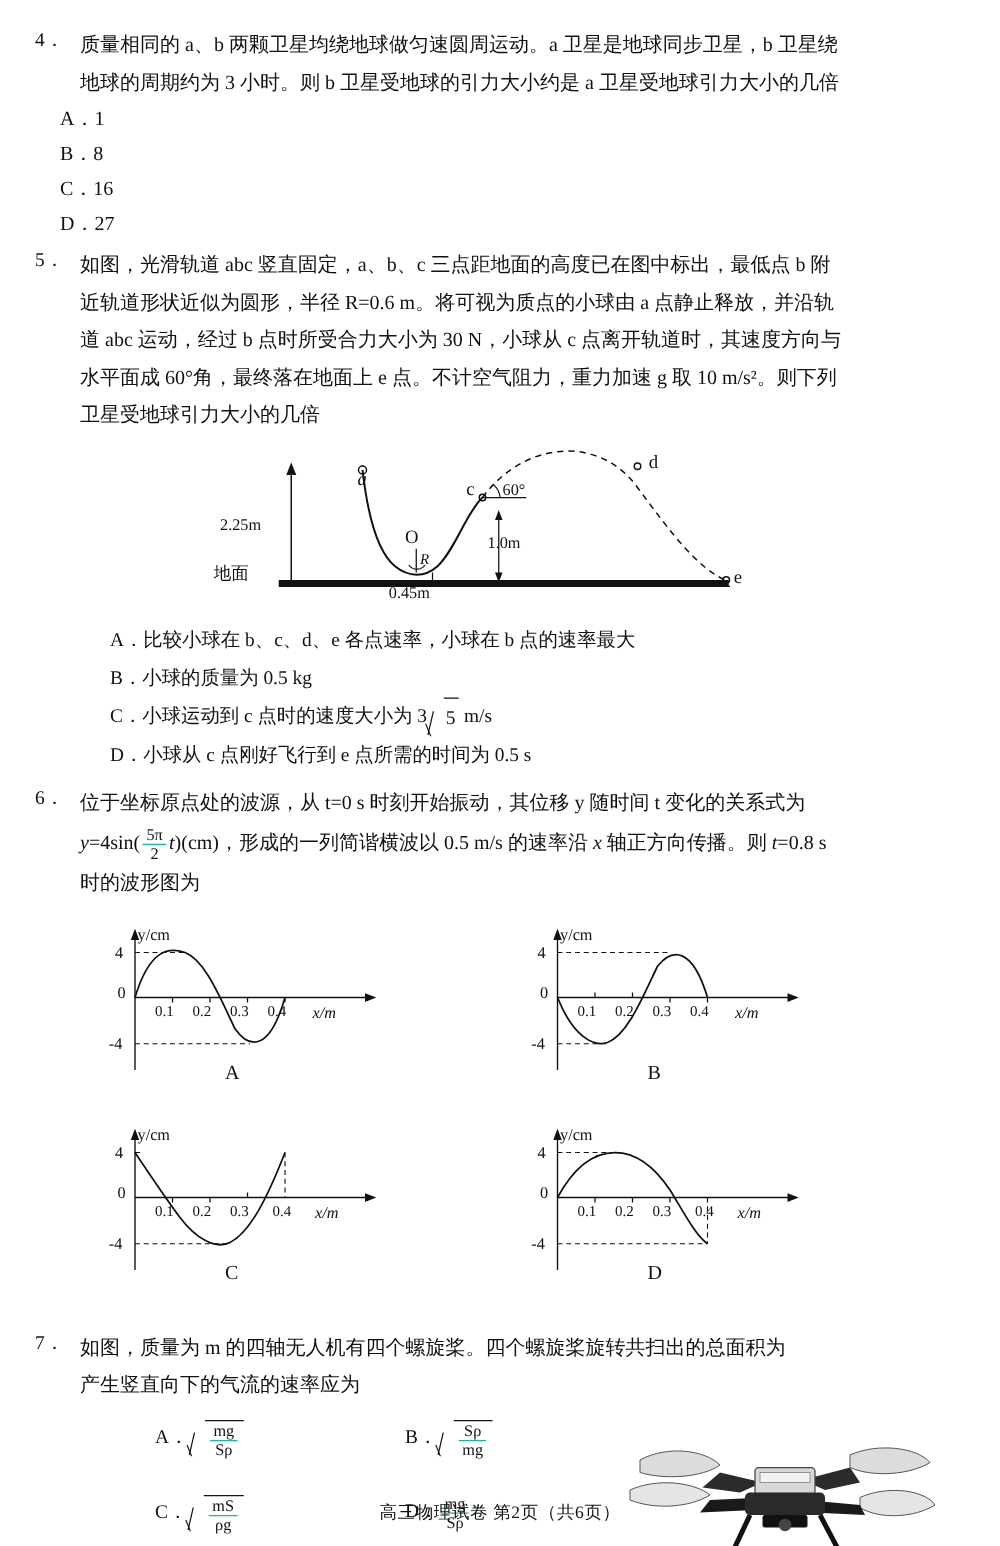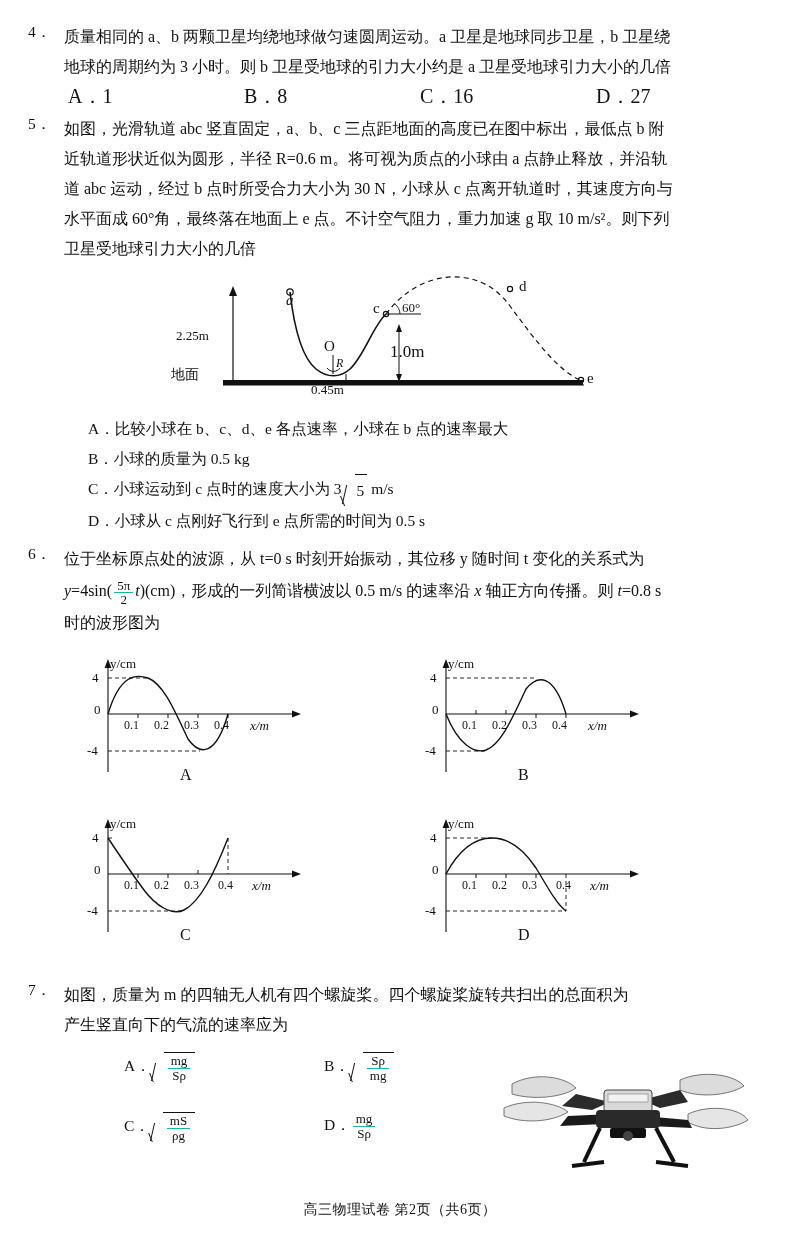"A．1" .opts-row { flex-direction: none -> column; font-size: 20px -> 16px; margin-left: 40px -> 20px }
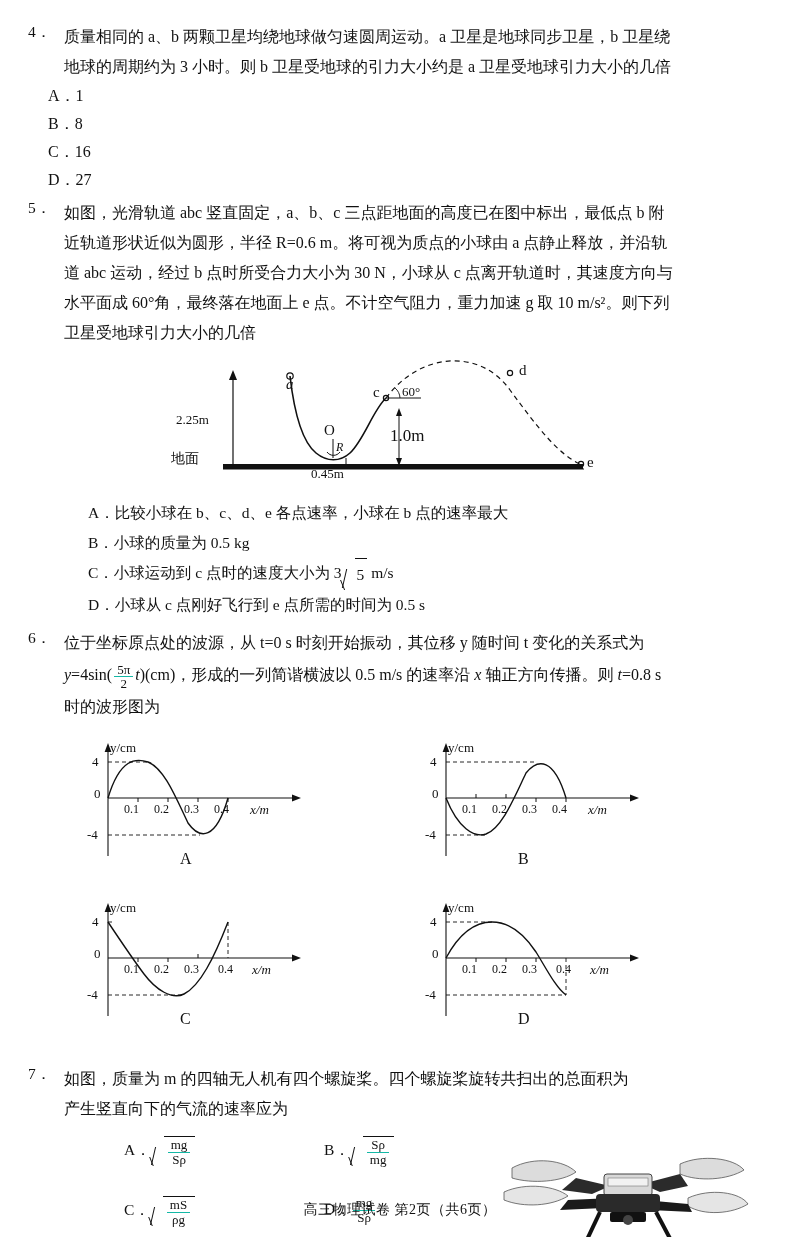"1.0m" div.wave-label { font-size: 17px -> 13px }
